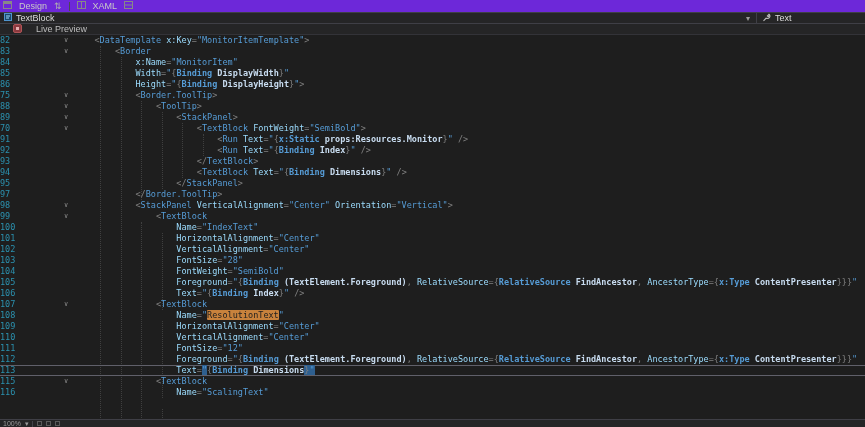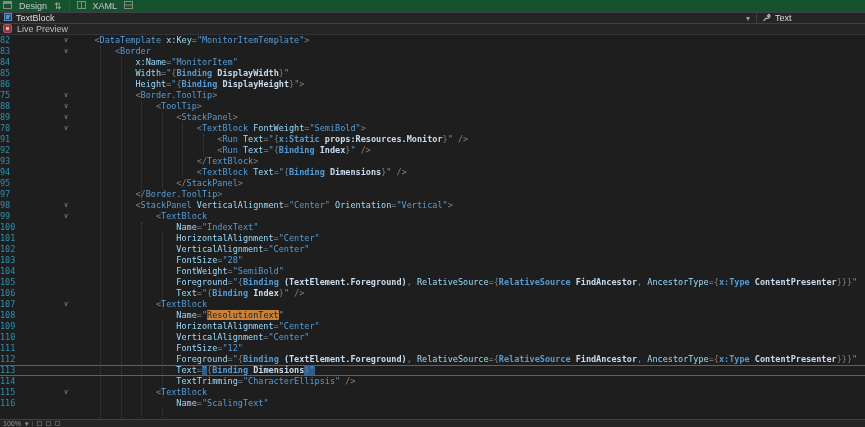"Design" .topbar { background: #14532d -> #6d28d9 }
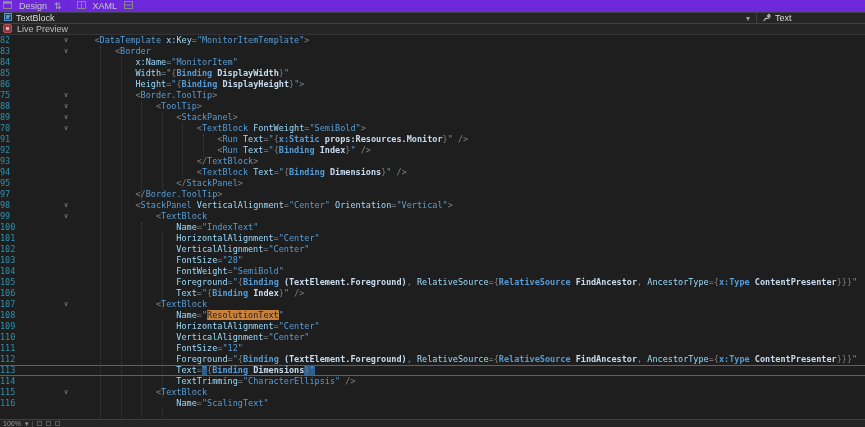"Live Preview" .previewbar { gap: 5px -> 14px; padding: 0 3px -> 0 13px }
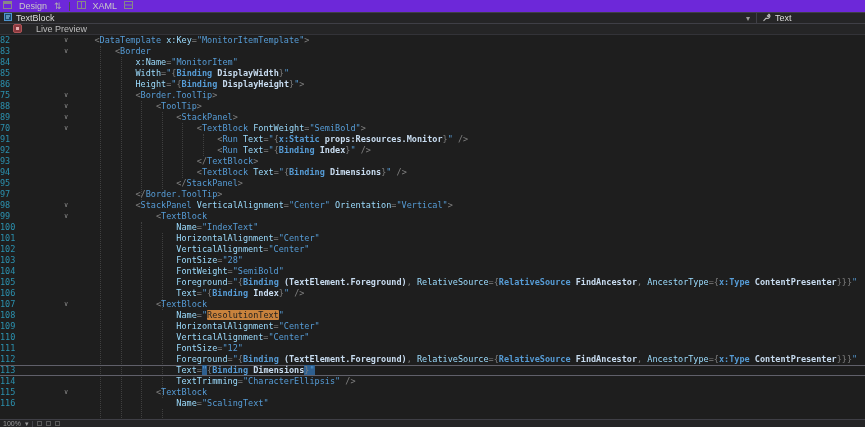"114" div.row { html: <div> <div>114</div> <div></div> <div> <span>TextTrimming</span><span>=</span><span>"CharacterEllipsis"</span><span> </span><span>/&gt;</span></div> </div> -> none }
